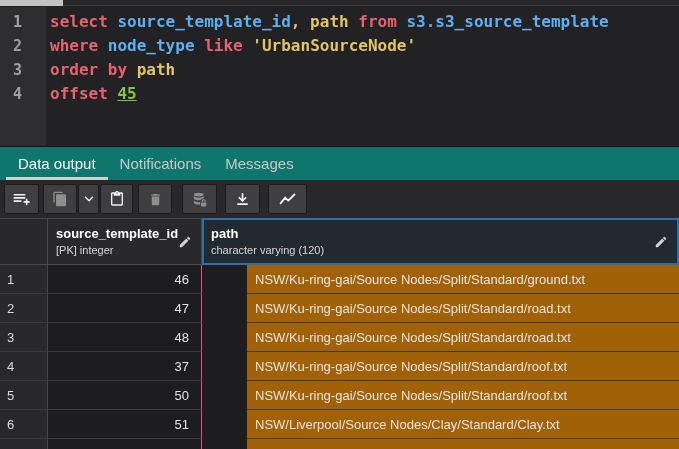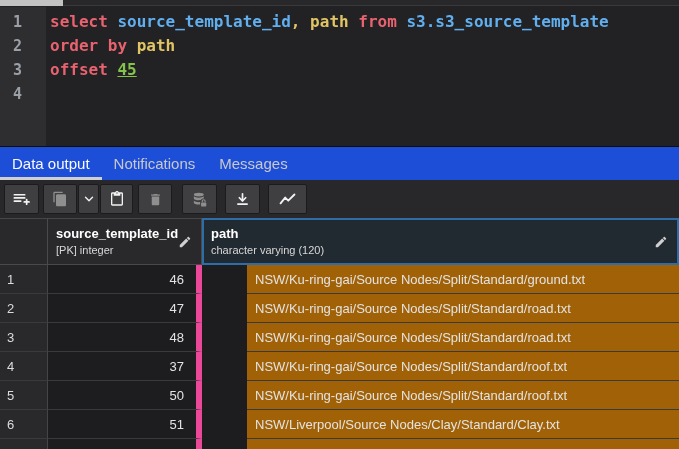"where node_type like 'UrbanSourceNode'" div.code-line { html: none -> <div><span>where</span><span> </span><span>node_type</span><span> </span><span>like</span><span> </span><span>'UrbanSourceNode'</span></div> }
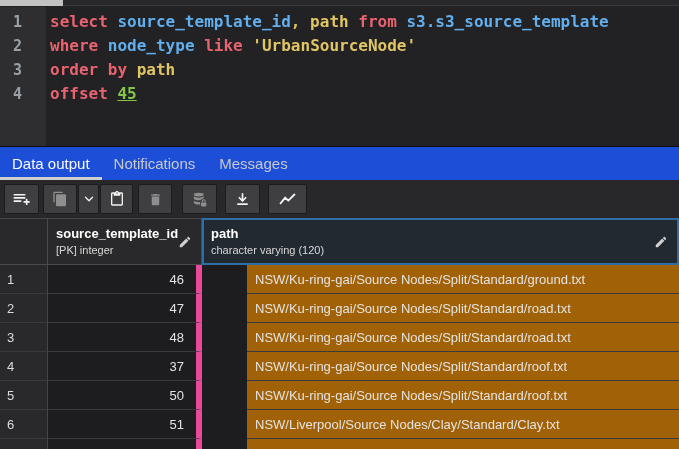"Data output" .tabbar { background: #1d4ed8 -> #0f766e; padding-left: none -> 6px }
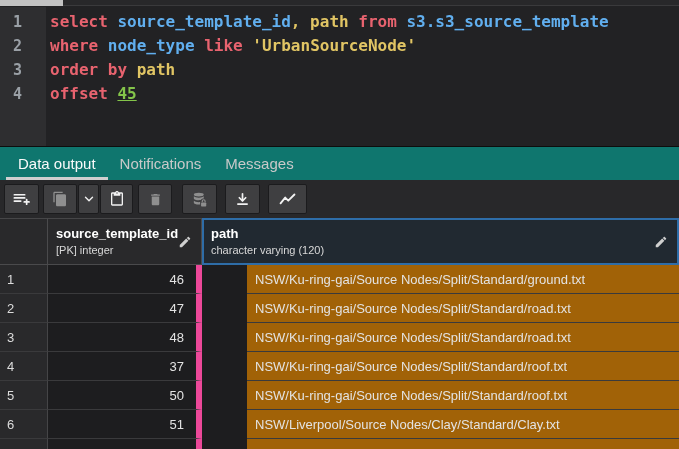"46" .cell.idc { border-right: 6px solid #ec4899 -> 1px solid #ec4899 }
